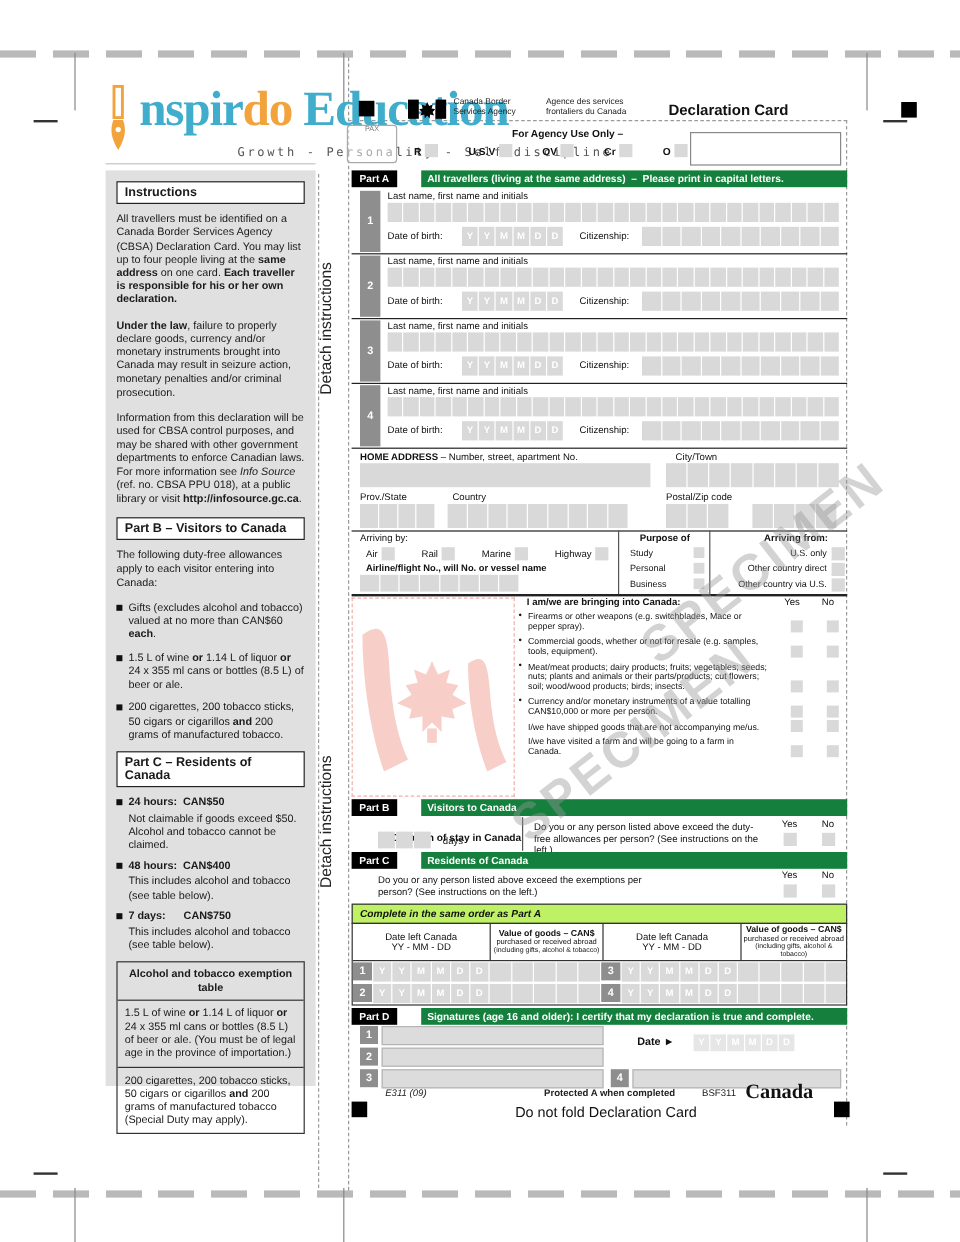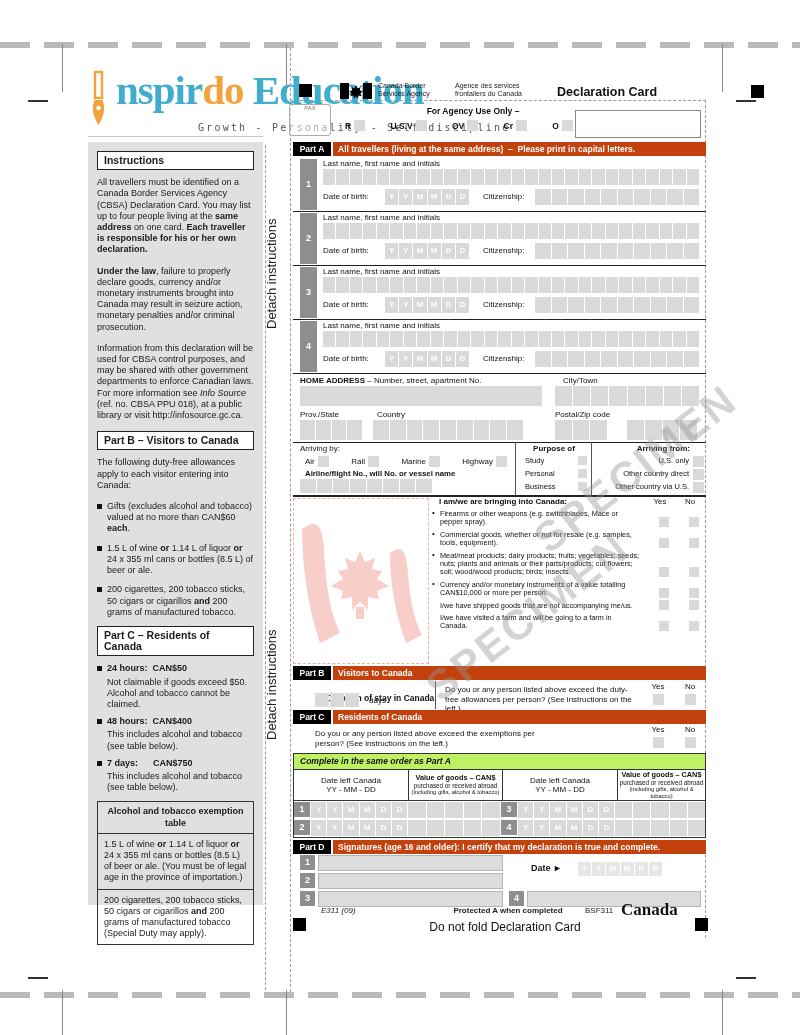"All travellers (living at the" .secbar .ttl { background: #c2410c -> #15803d; margin-left: 2px -> 20px }
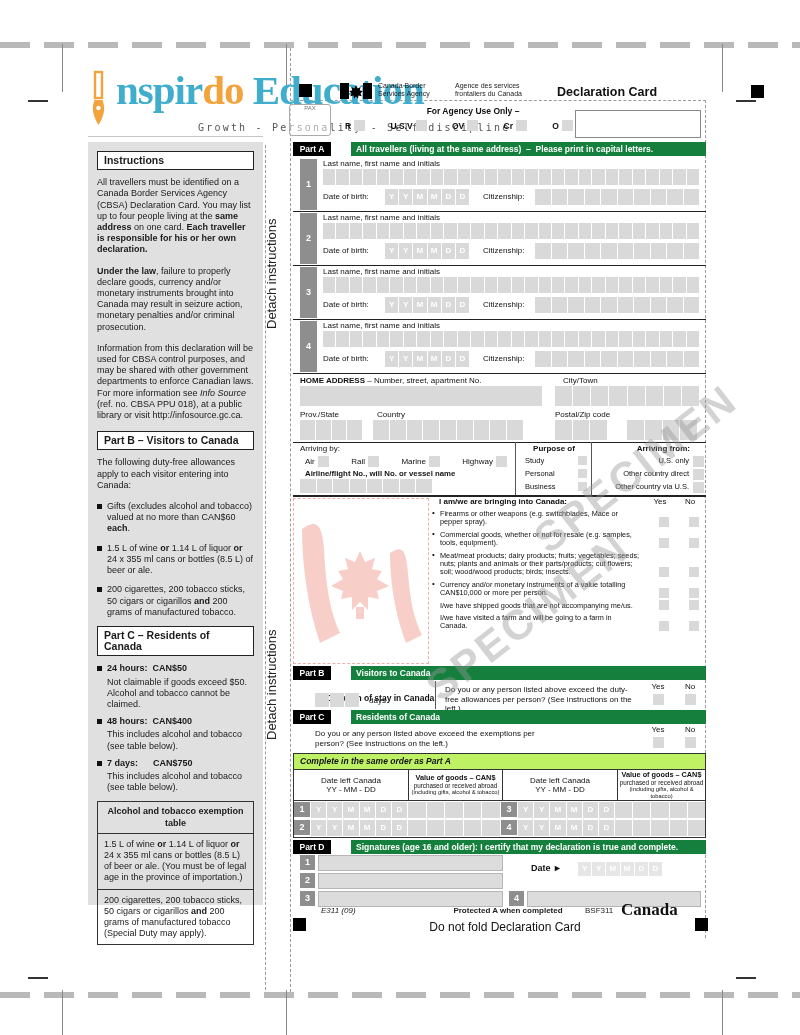"http://infosource.gc.ca" span { font-weight: normal -> bold }
